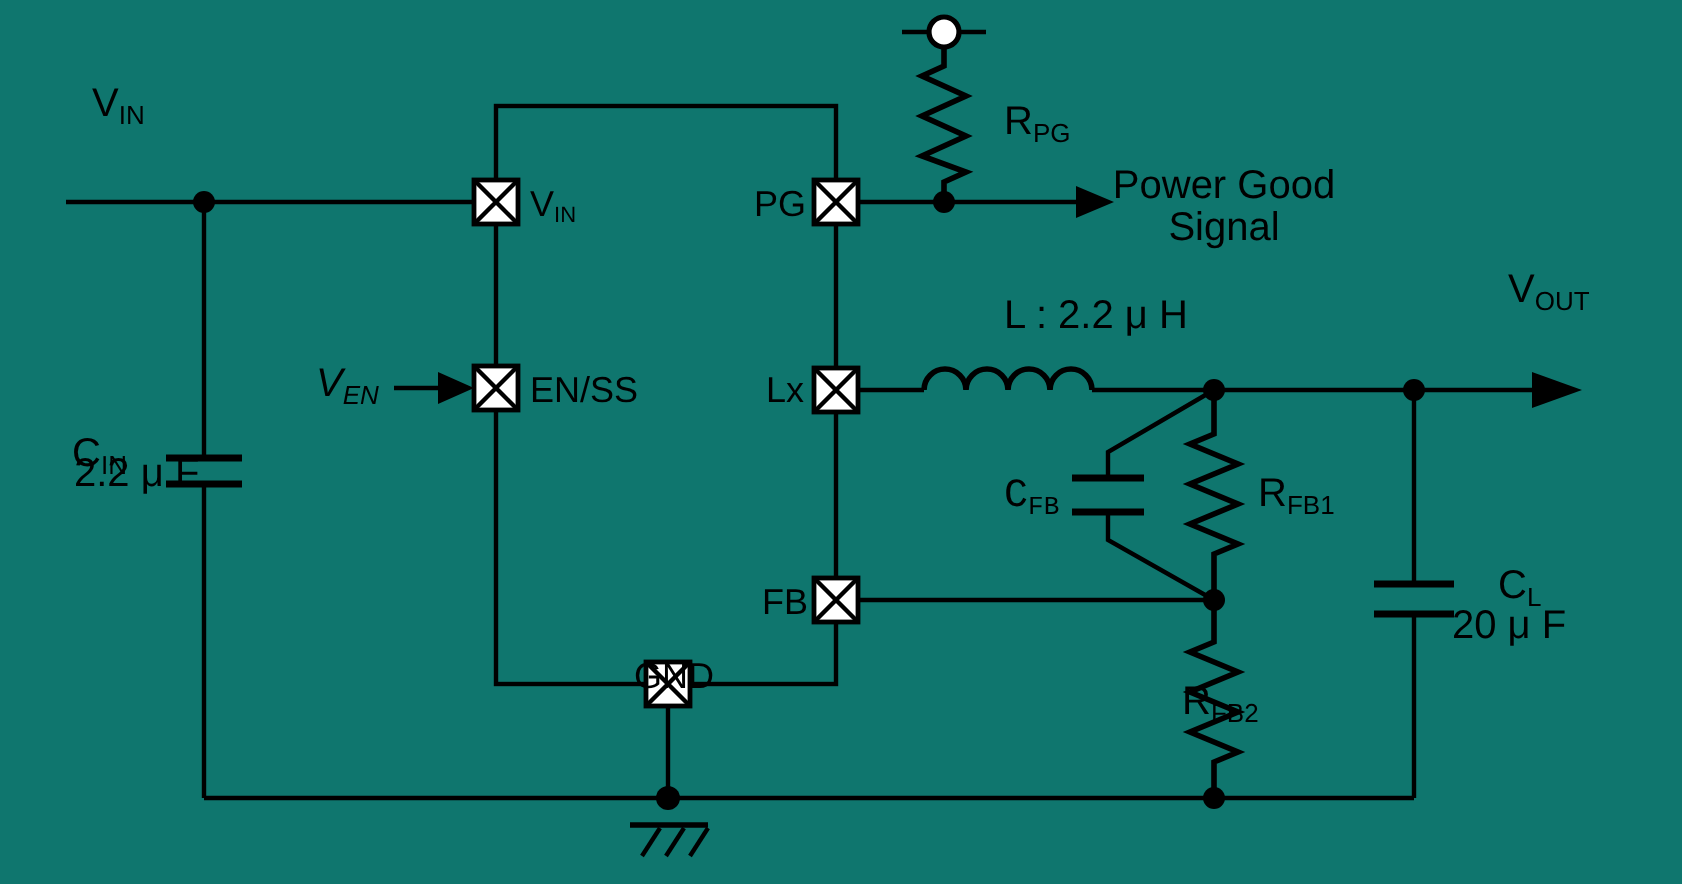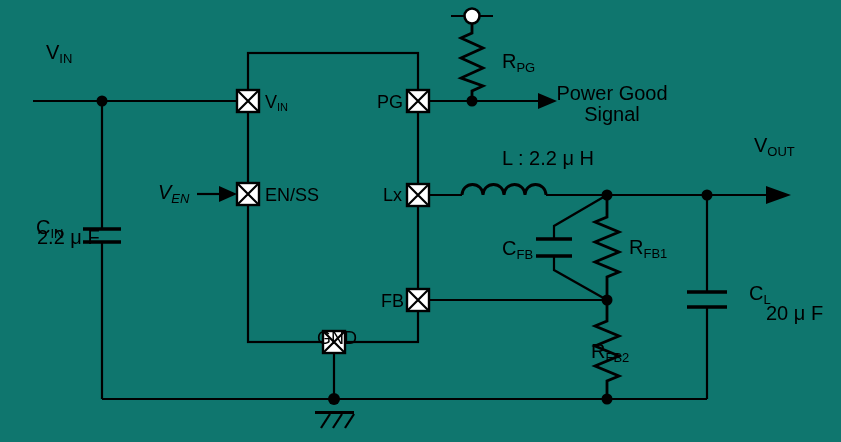"CFB" div.lbl { font-family: none -> Liberation Mono, monospace }
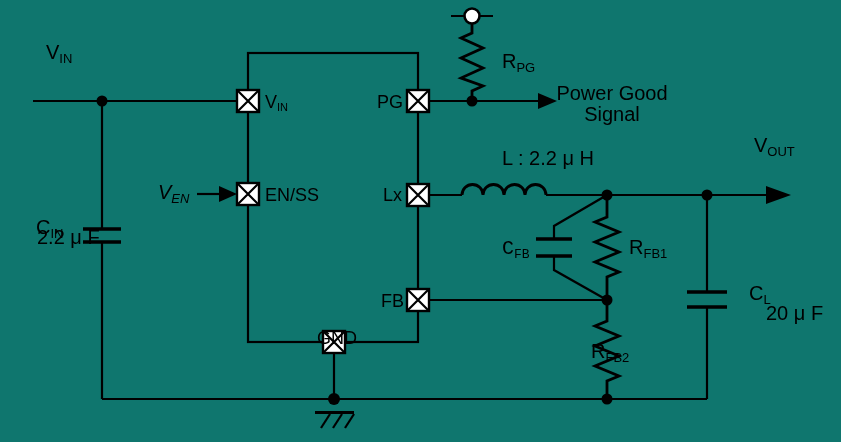"20 μ F" div.lbl { margin-left: 40px -> none }
